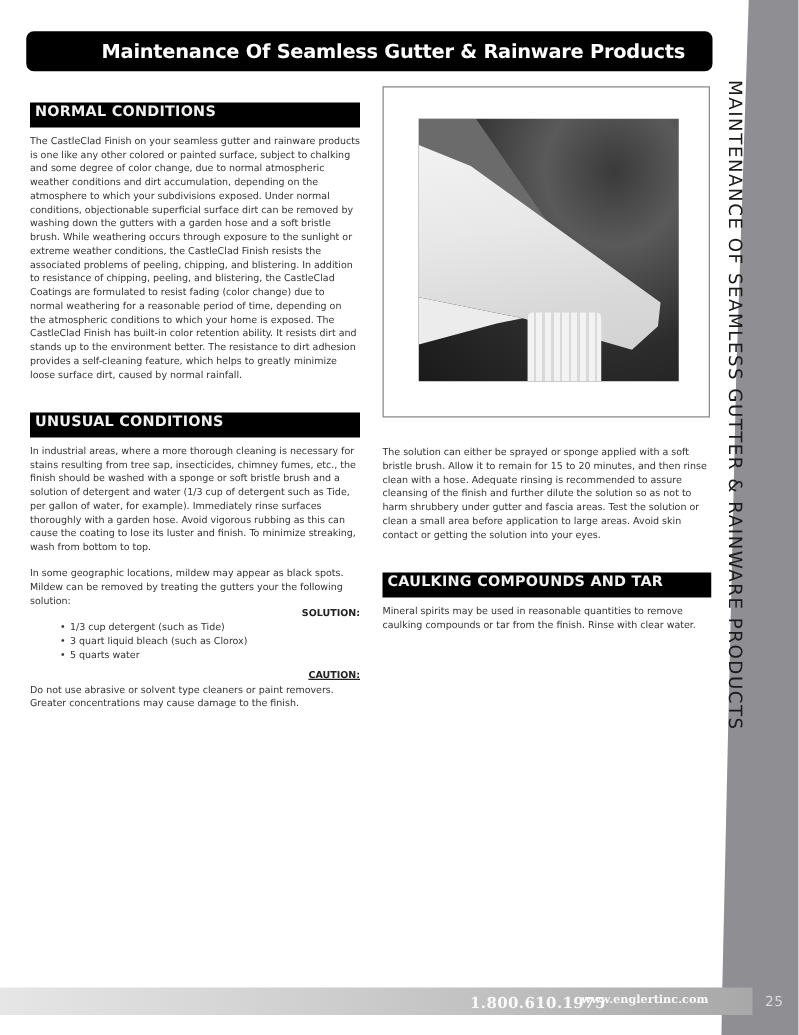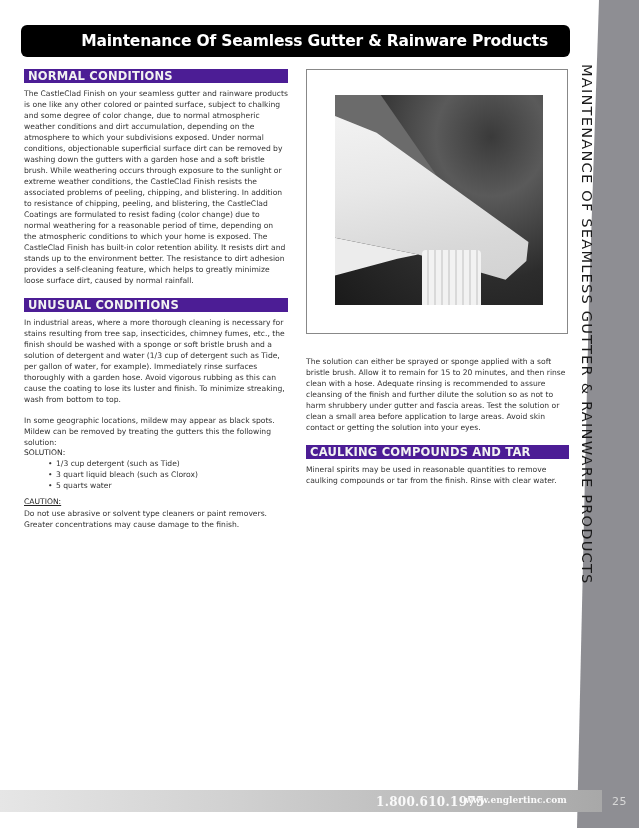"NORMAL CONDITIONS" .section-header { background: #4c1d95 -> #000000; height: 14px -> 20px; margin-top: none -> 13px }
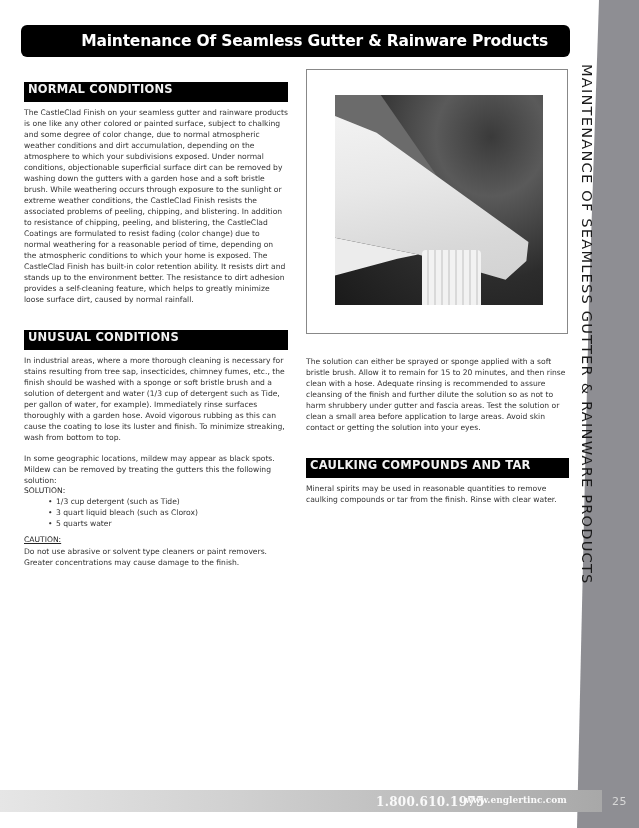"In some geographic locations, mildew" p { text: this -> your }
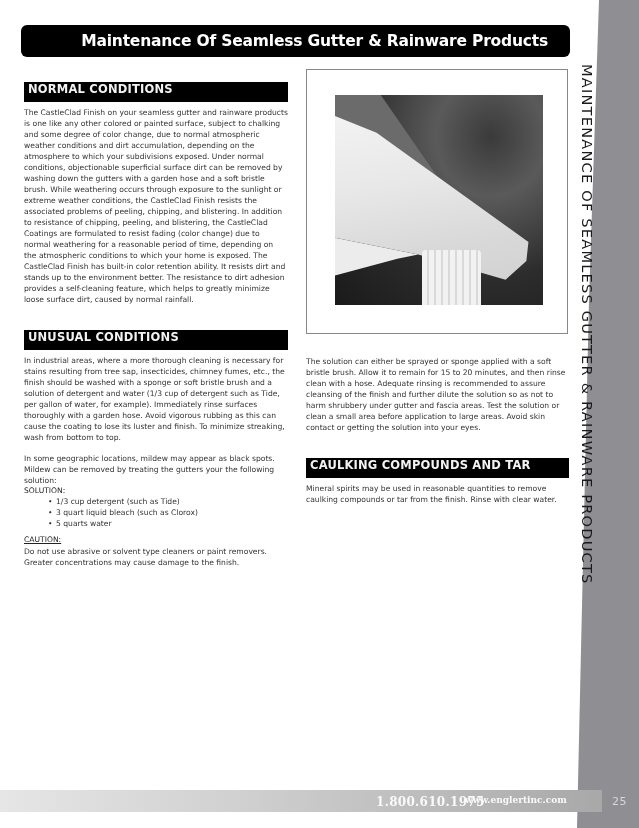"SOLUTION:" .label-u { font-weight: normal -> bold; text-align: none -> right }
